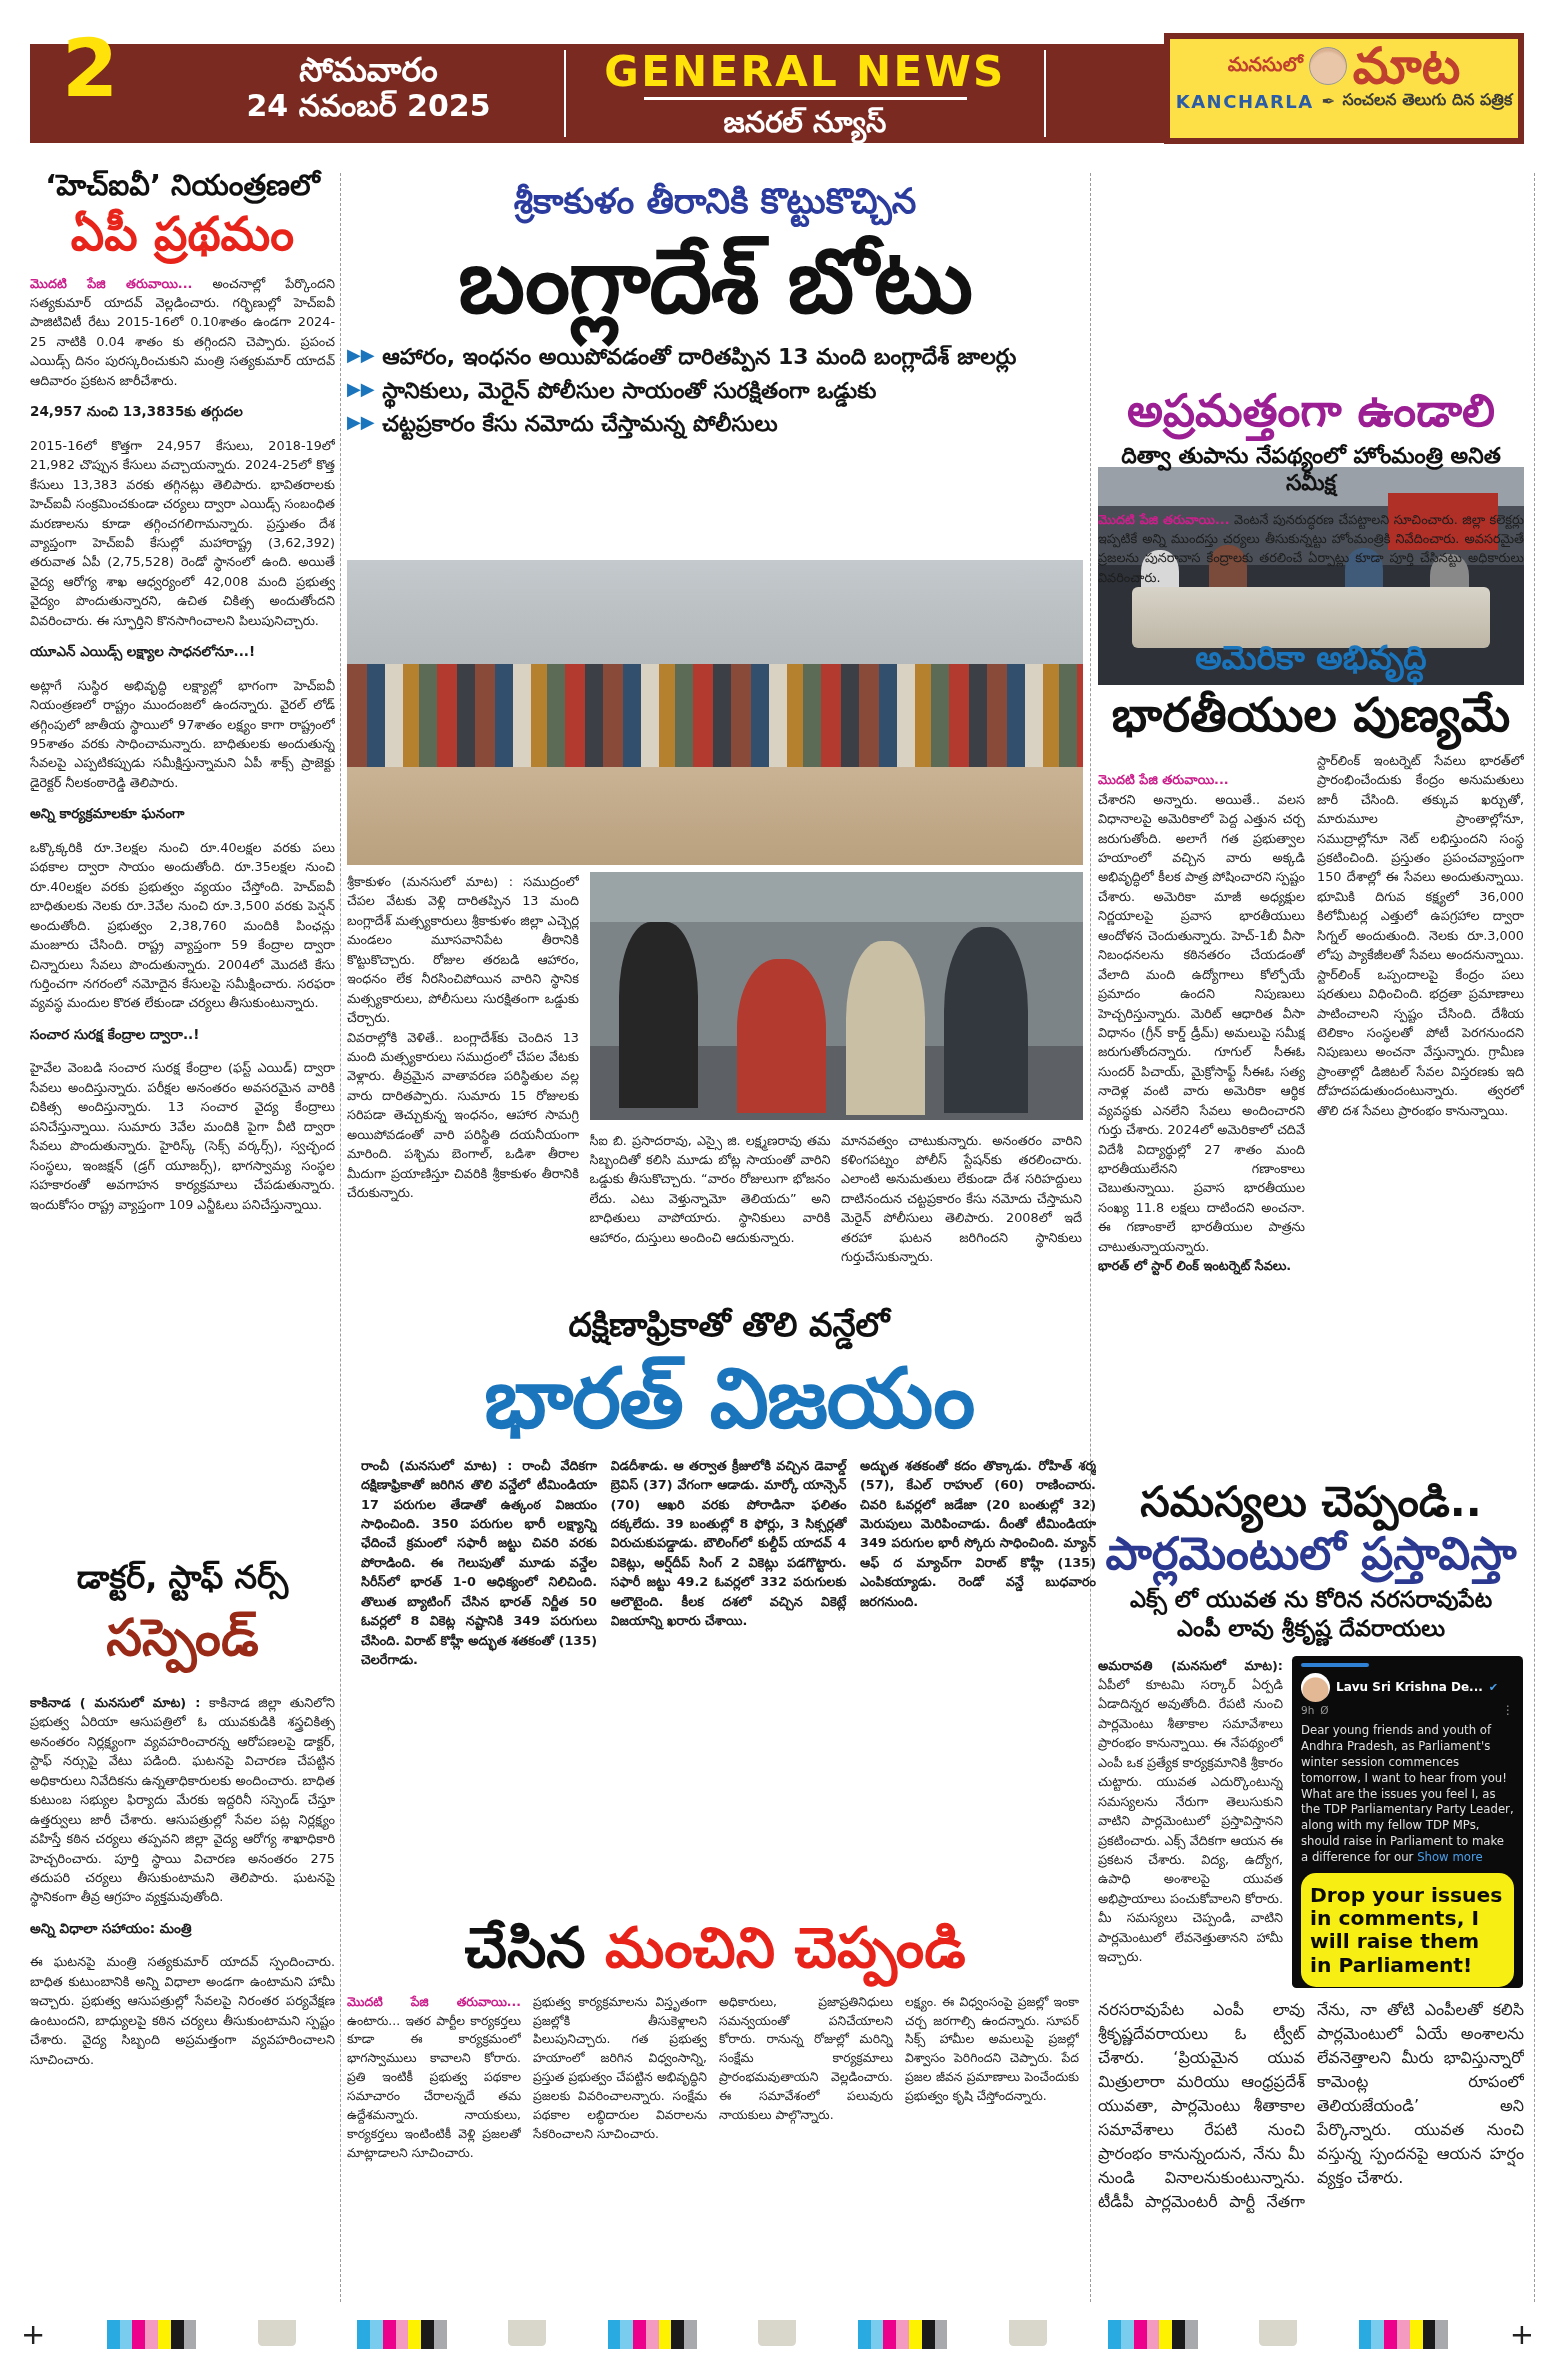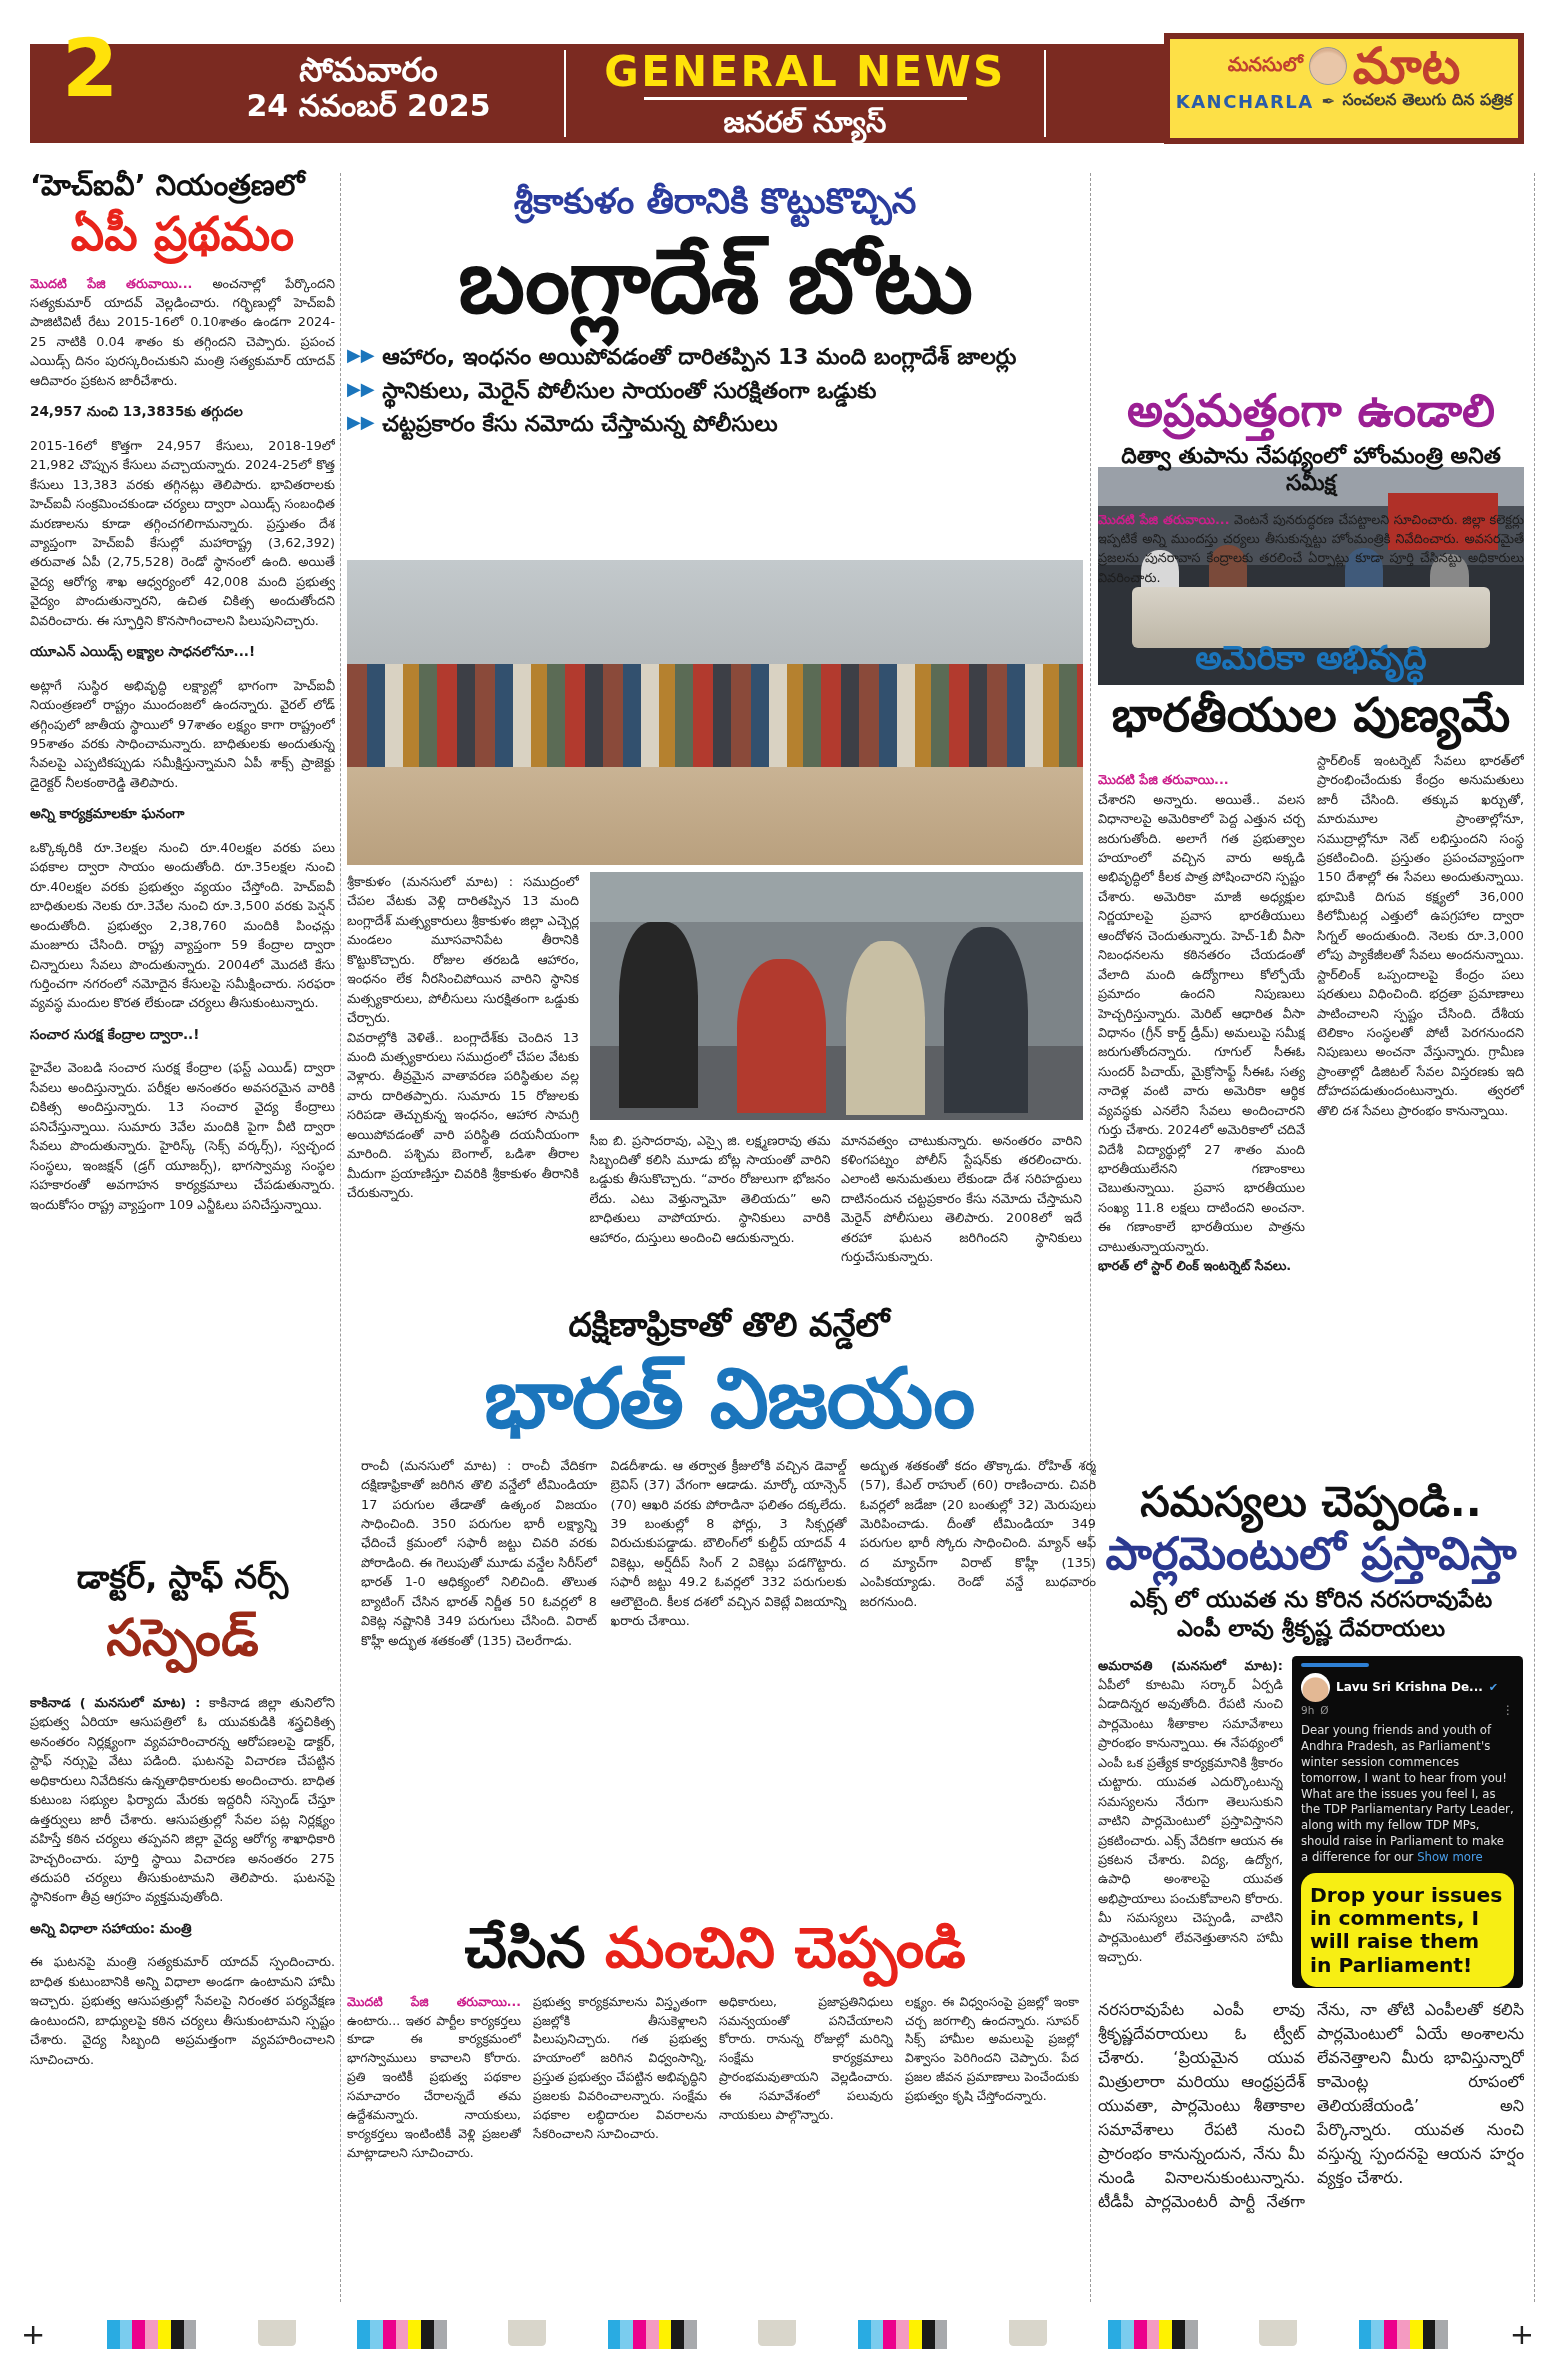"‘హెచ్ఐవీ’ నియంత్రణలో" .kicker-black { text-align: left -> center }
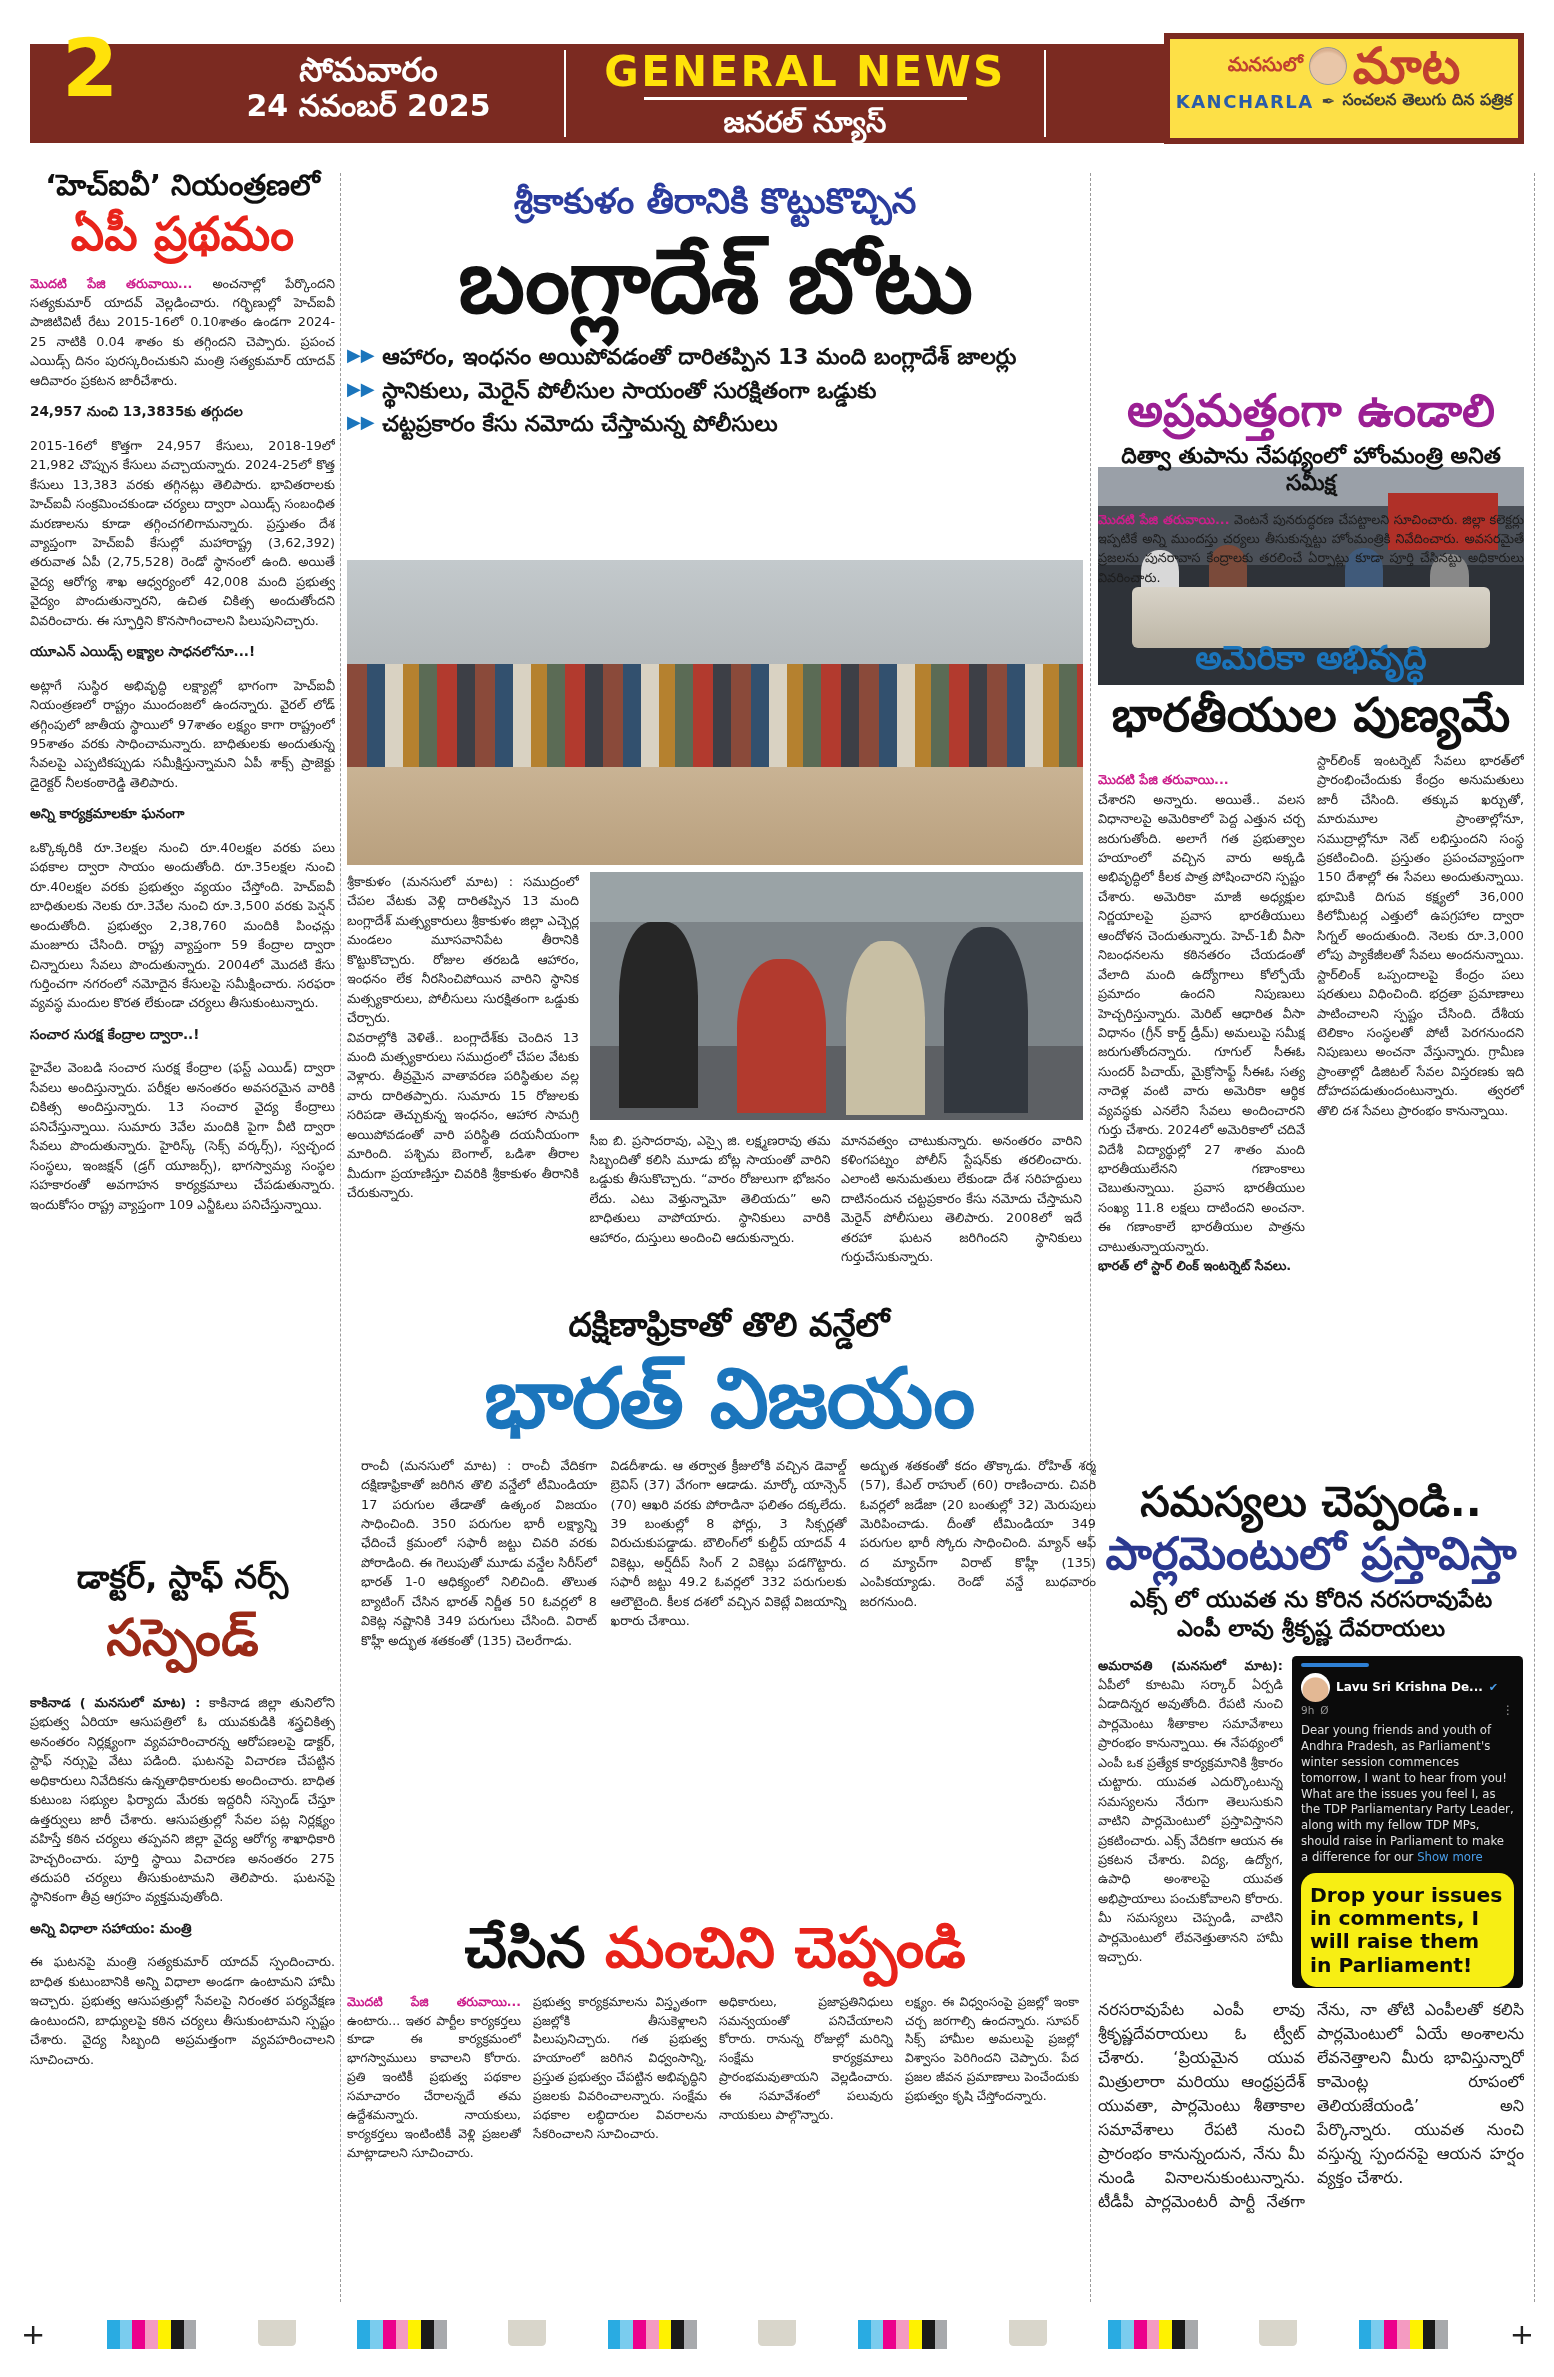"రాంచీ (మనసులో మాట) : రాంచీ" .cols3 { font-weight: none -> bold }
